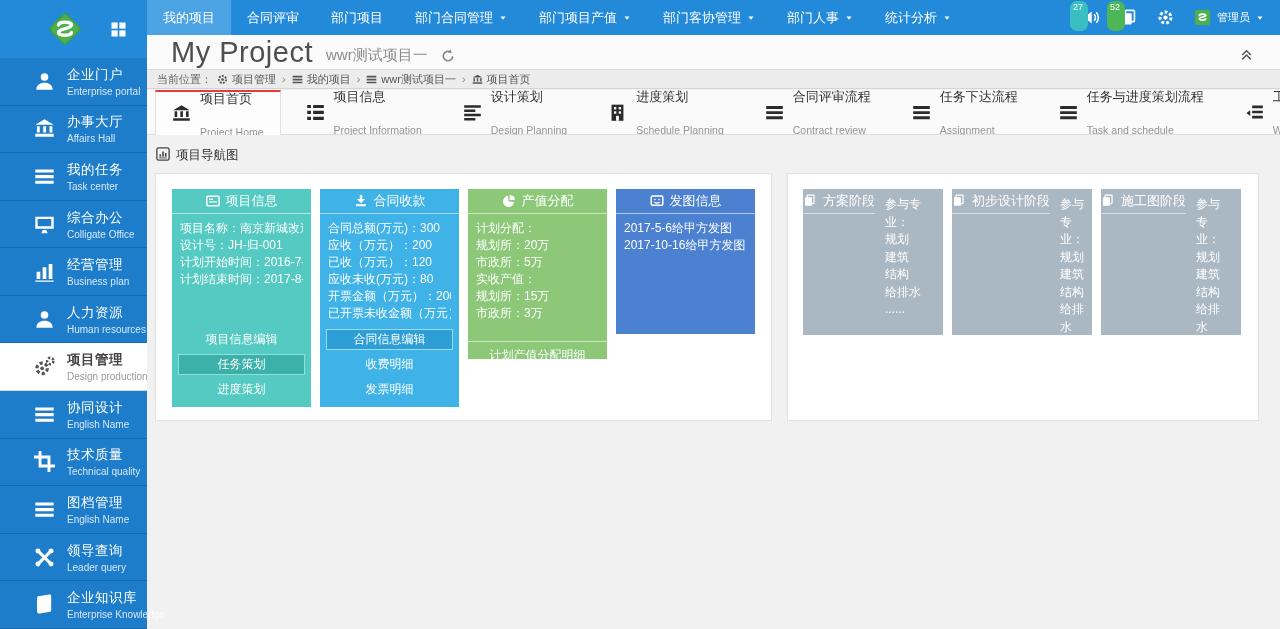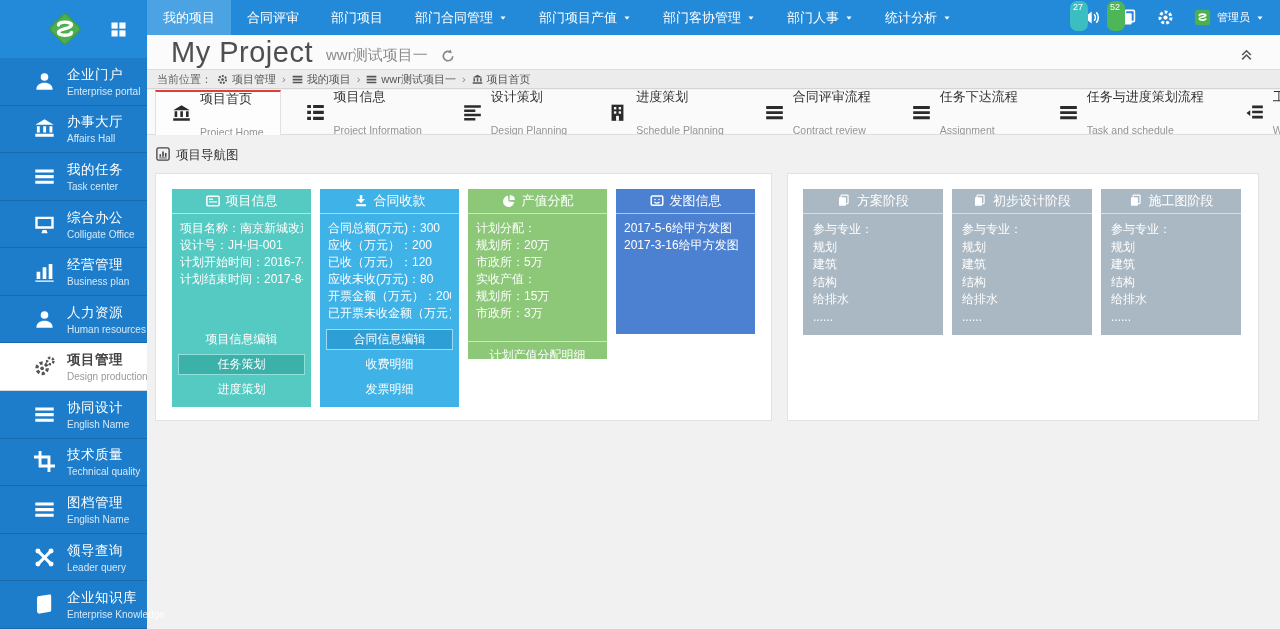"方案阶段" .stage { flex-direction: column -> none }
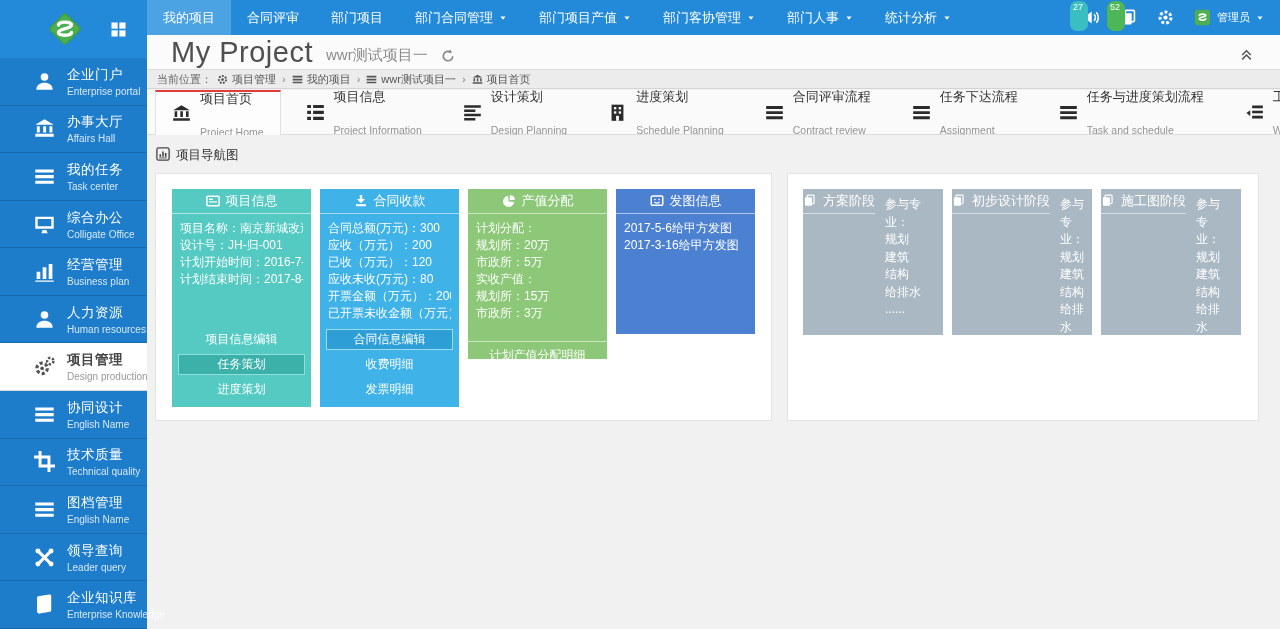"2017-3-16给甲方发图" div { text: 2017-3-16 -> 2017-10-16 }
